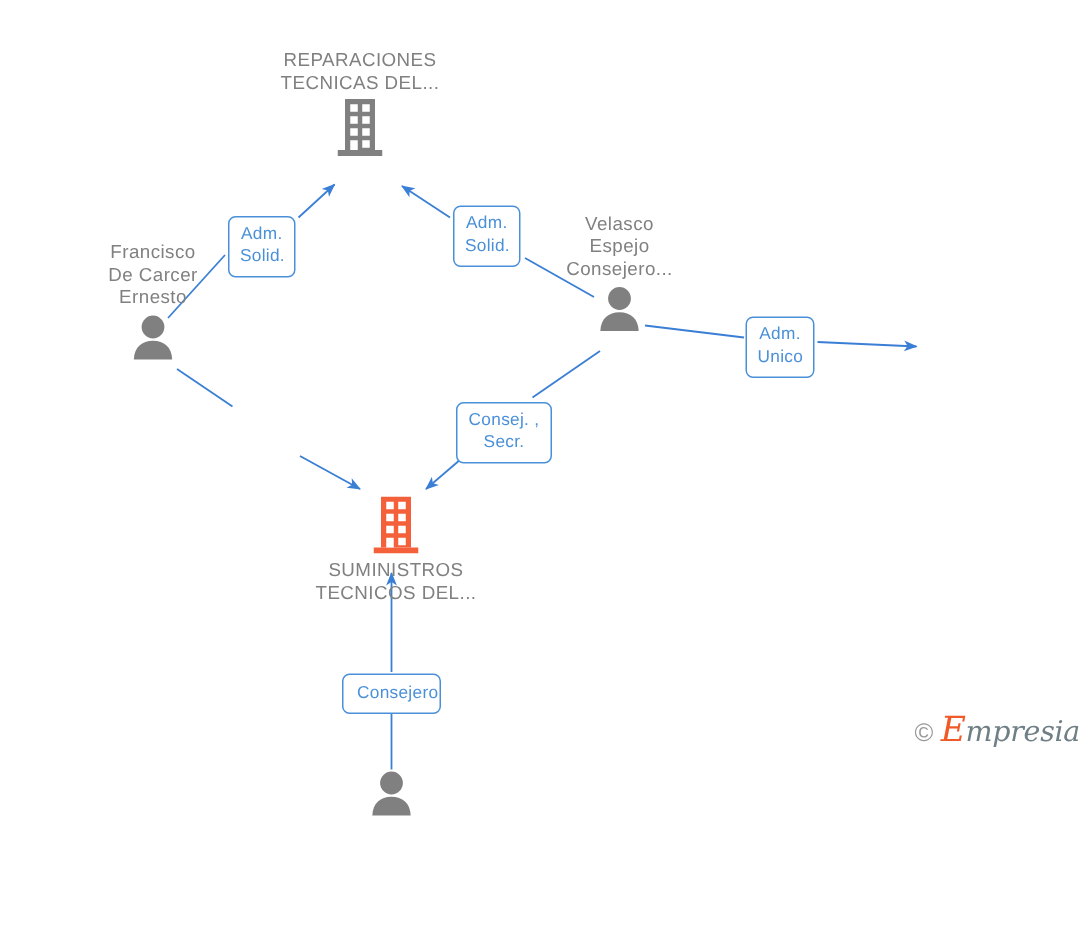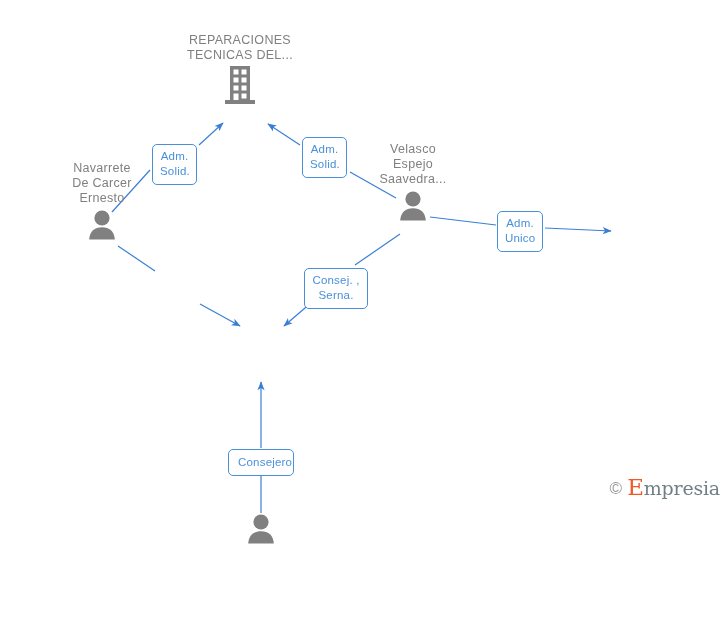"Velasco" div.node-label { text: Saavedra -> Consejero }
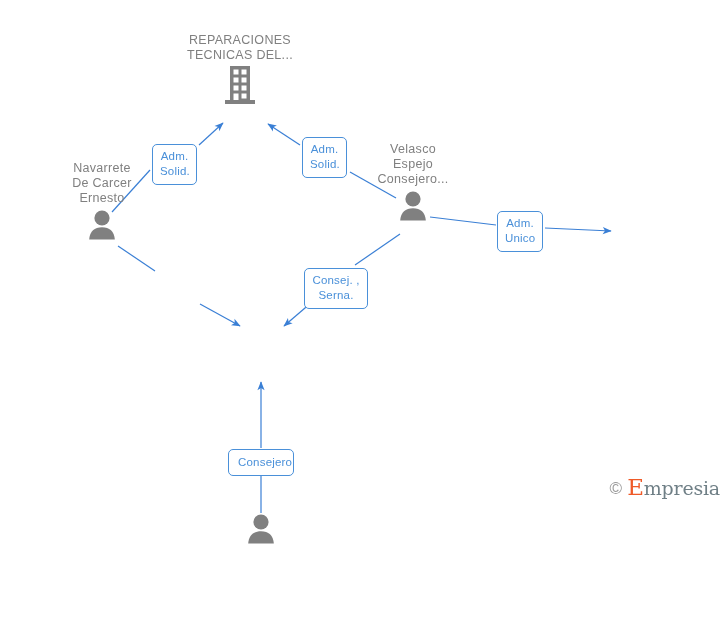"Navarrete" div.node-label { text: Navarrete -> Francisco }
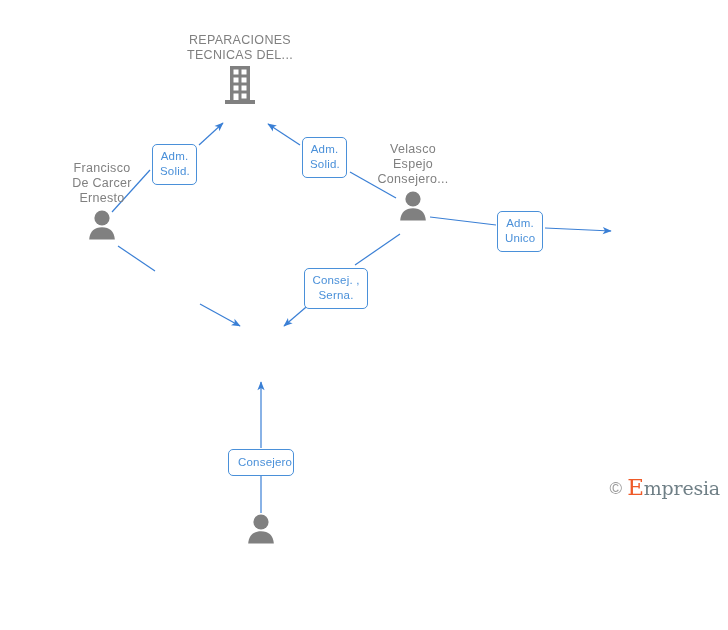"Consej. ," div.rel-box { text: Serna -> Secr }
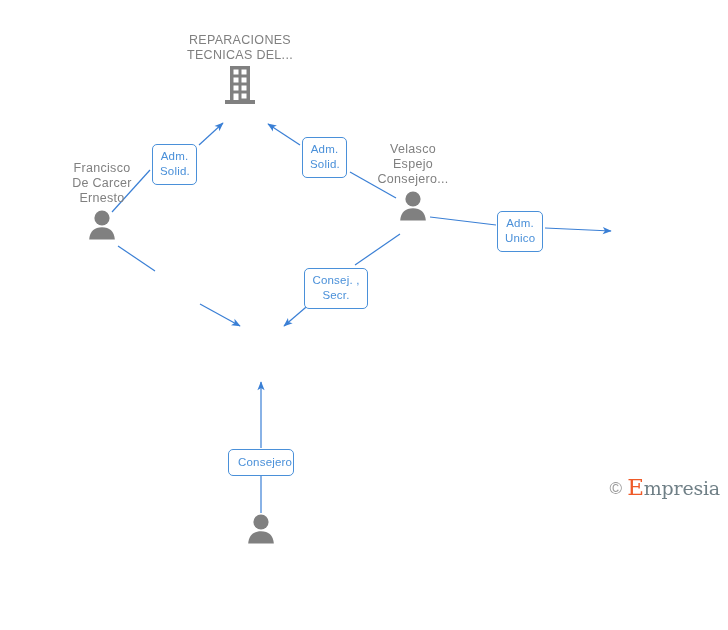"SUMINISTROS" div.node { html: none -> <div> <svg> <g> <rect></rect> <rect></rect> </g> <g> <rect></rect> <rect></rect> <rect></rect> <rect></rect> <rect></rect> <rect></rect> <rect></rect> <rect></rect> </g> </svg> <div>SUMINISTROS TECNICOS DEL...</div> </div> }
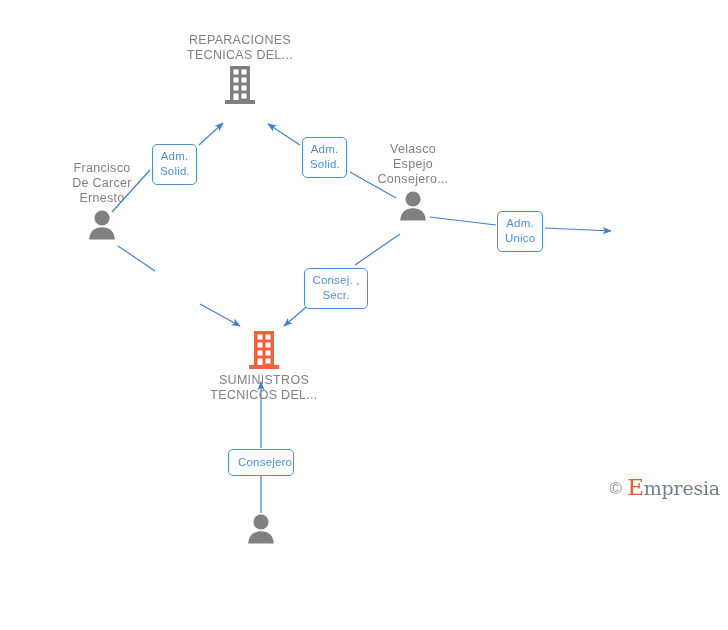"Empresia" #watermark .brand { font-style: none -> italic }
